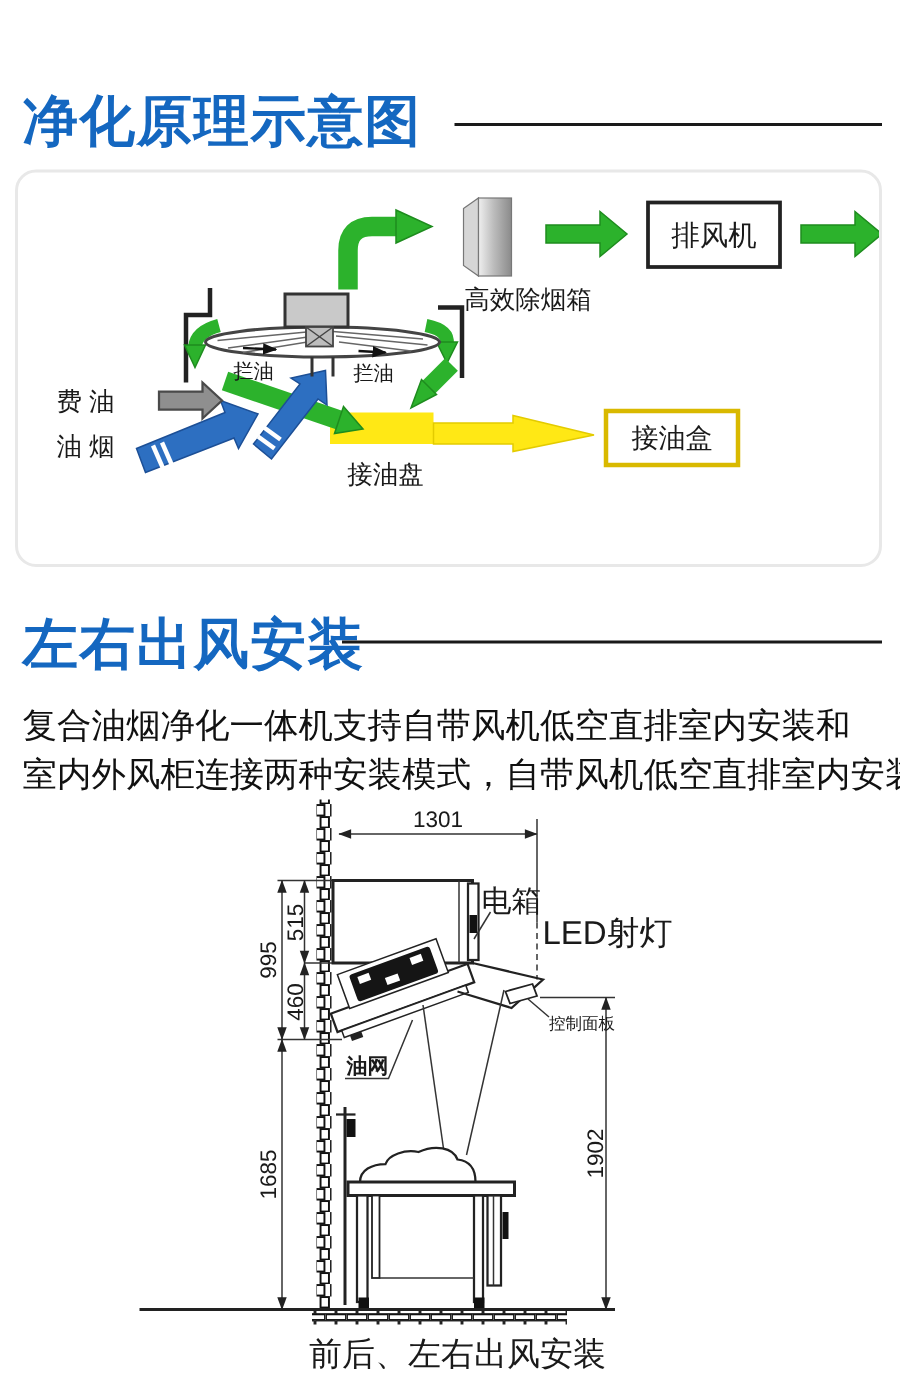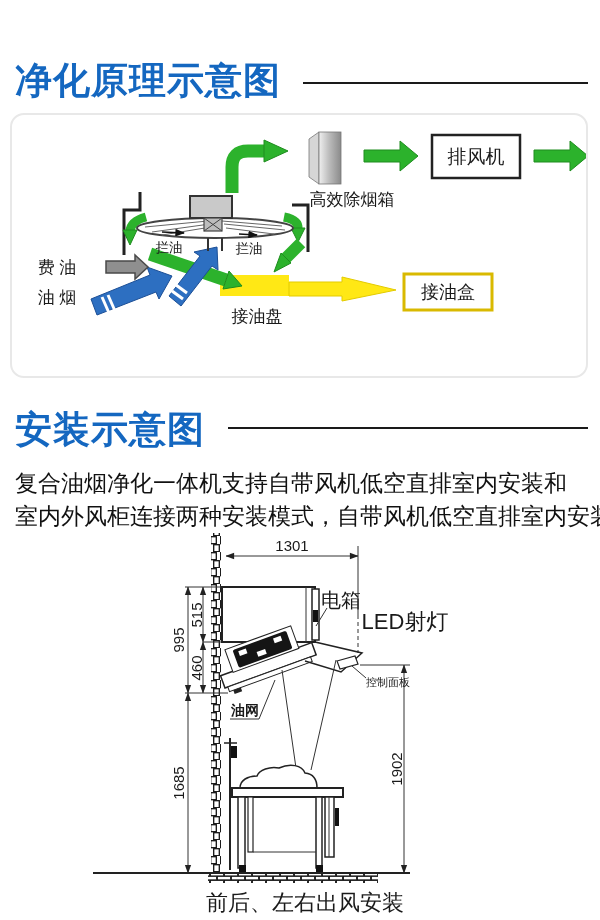"安装示意图" div.sec-title { text: 安装示意图 -> 左右出风安装 }
